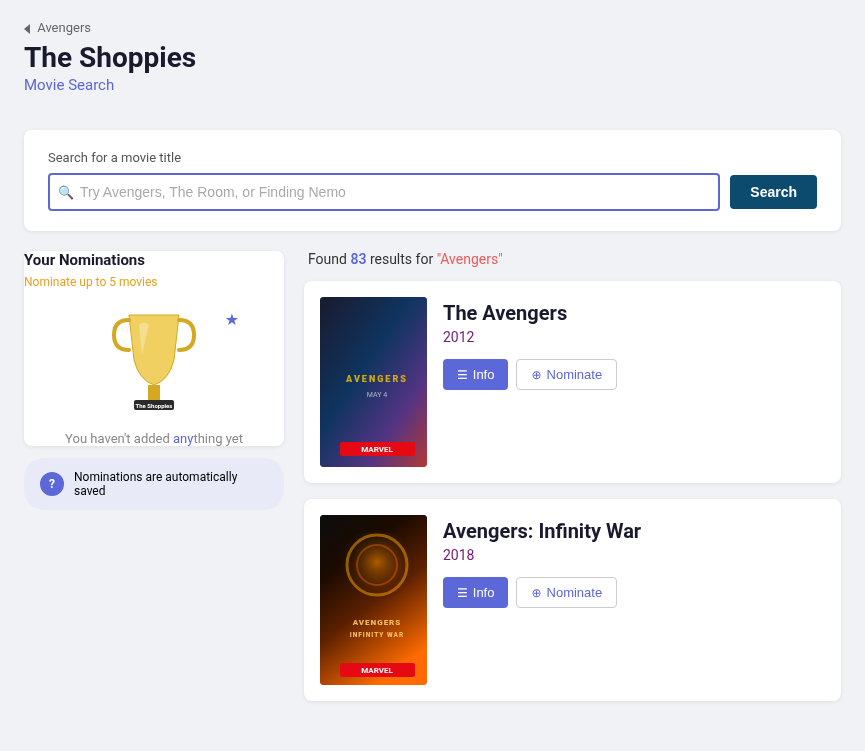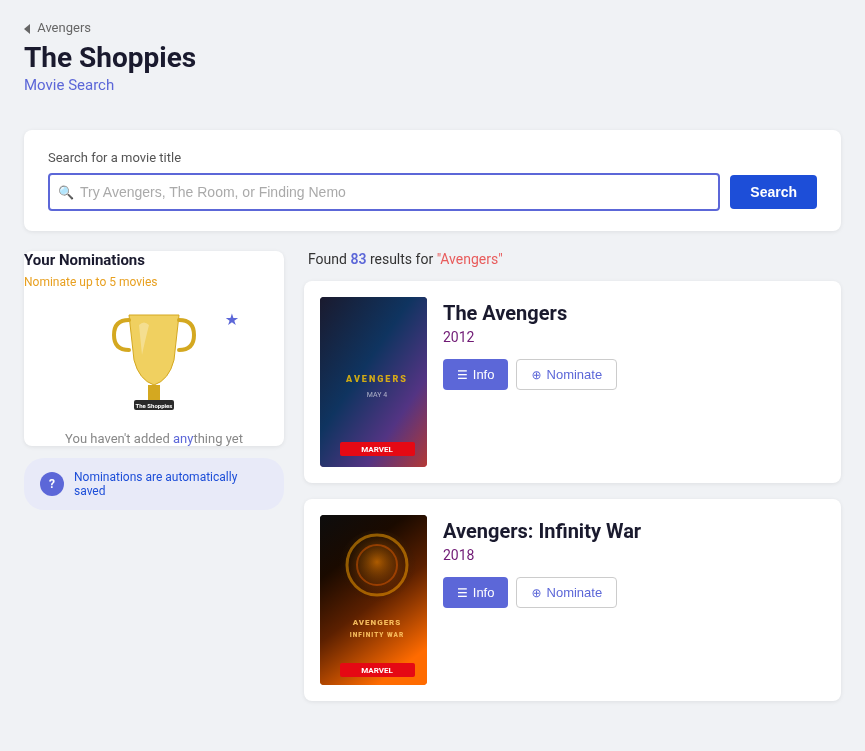"Search" .search-btn { background: #1d4ed8 -> #0c4a6e }
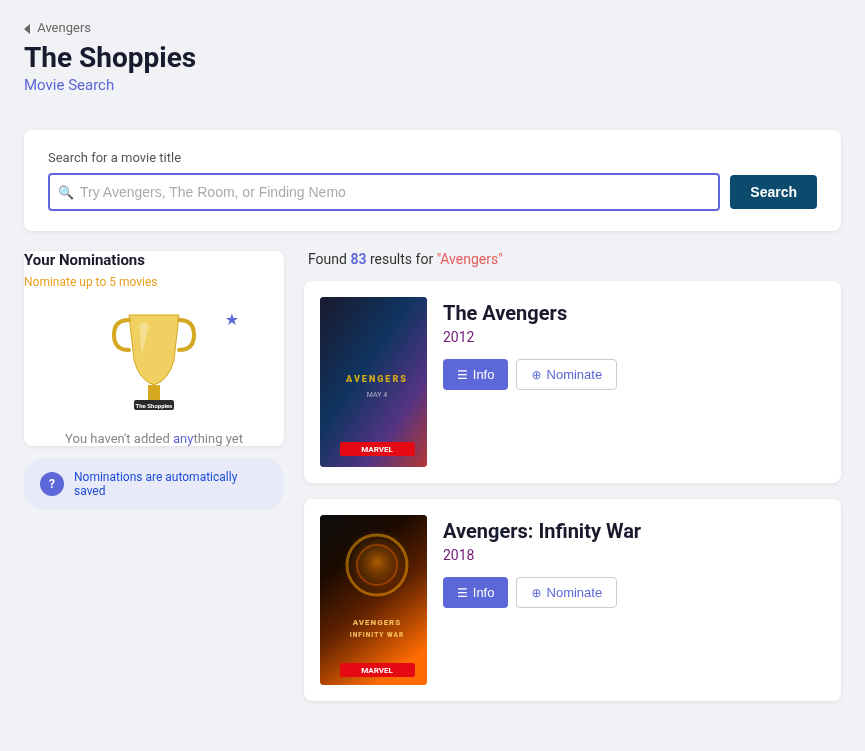"Nominations are automatically saved" .auto-save-text { color: #1d4ed8 -> #000000 }
